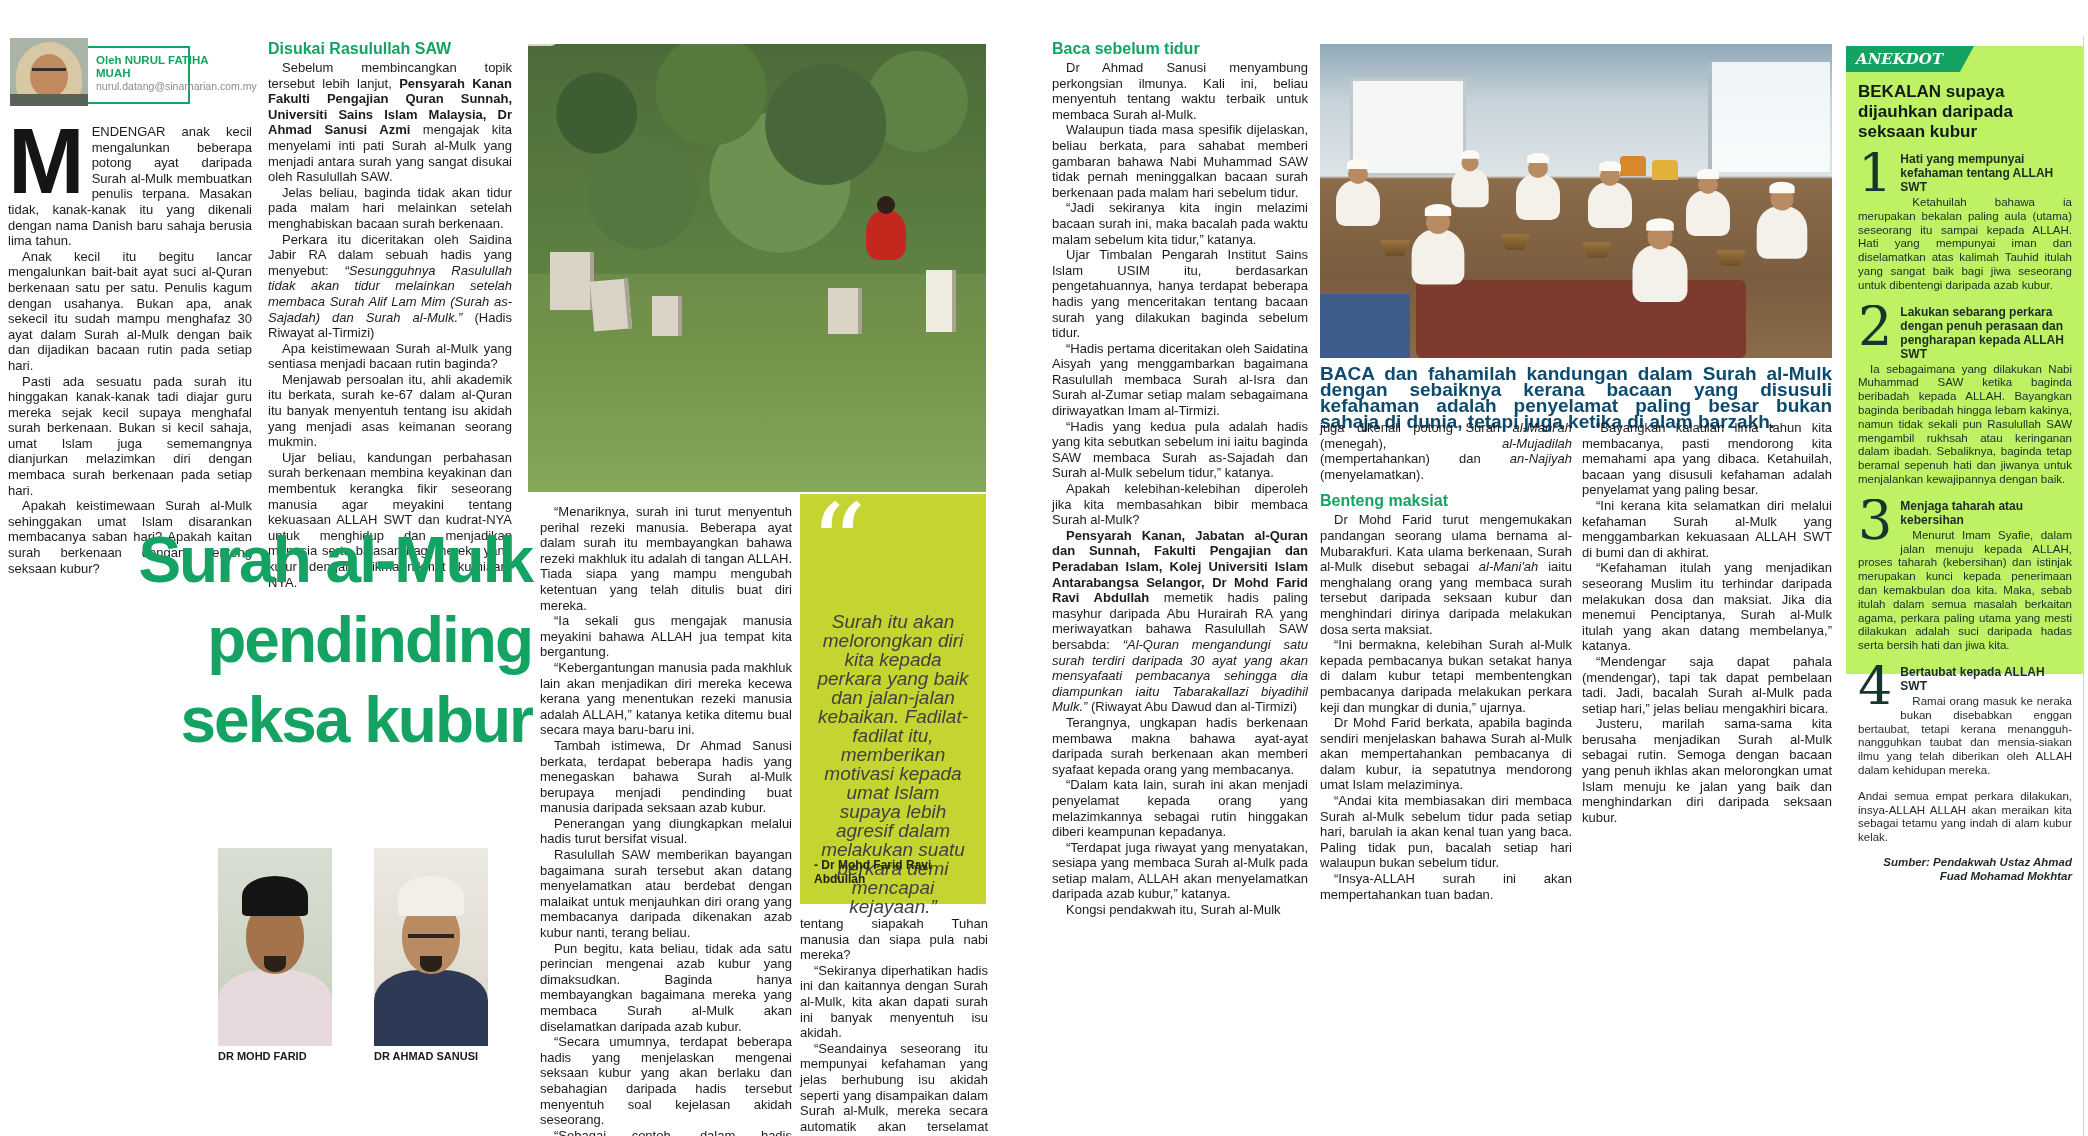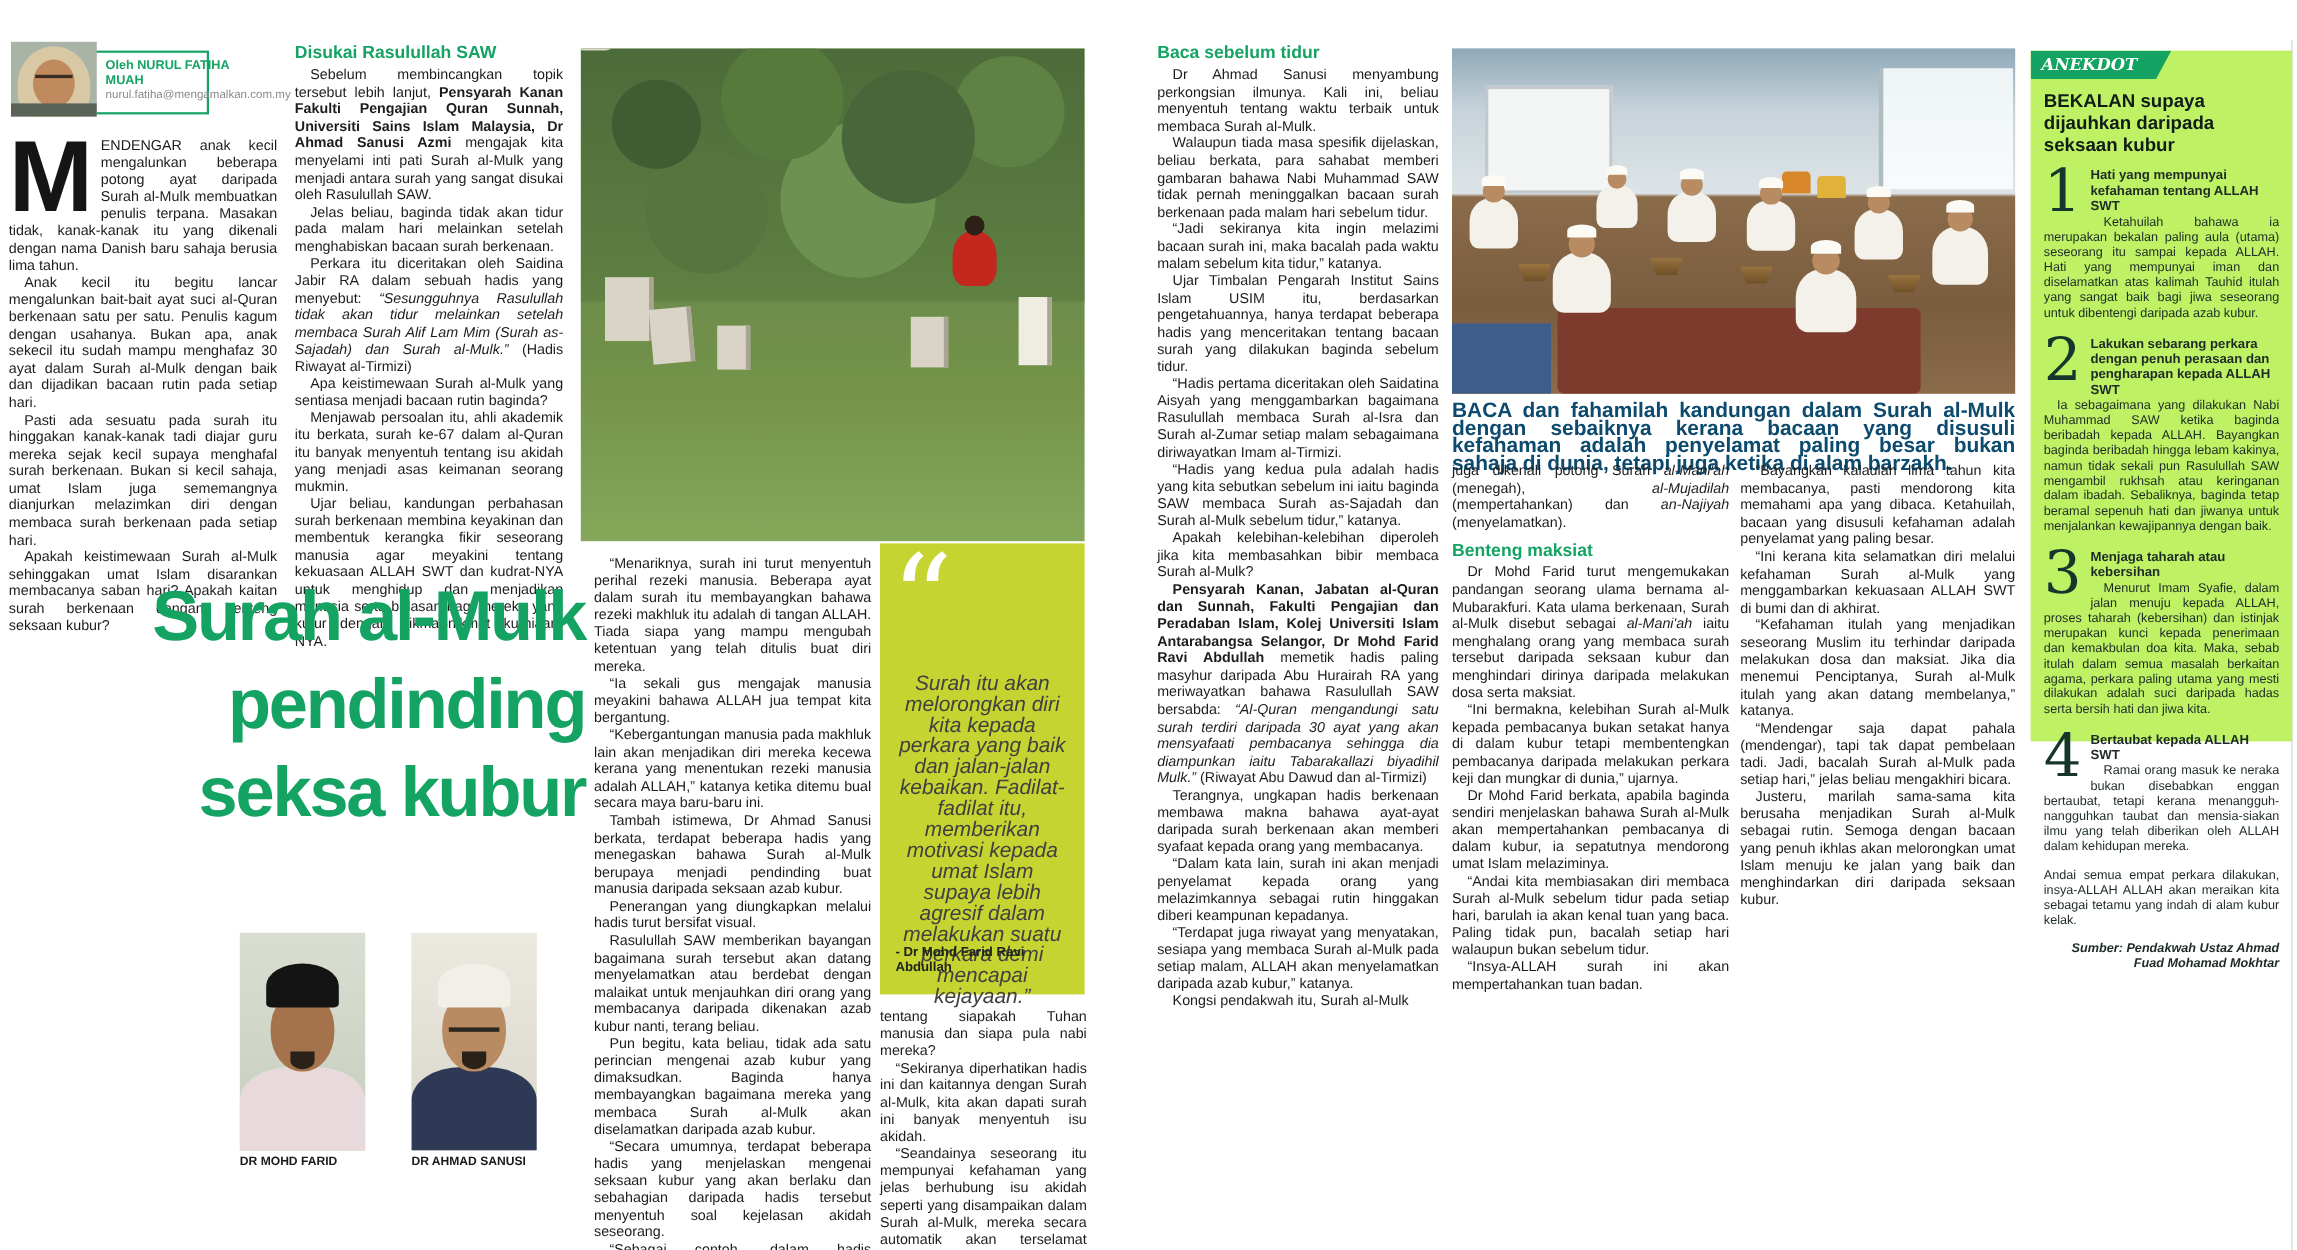"nurul.fatiha@mengamalkan.com.my" div.byline-email { text: nurul.fatiha@mengamalkan.com.my -> nurul.datang@sinarharian.com.my }
